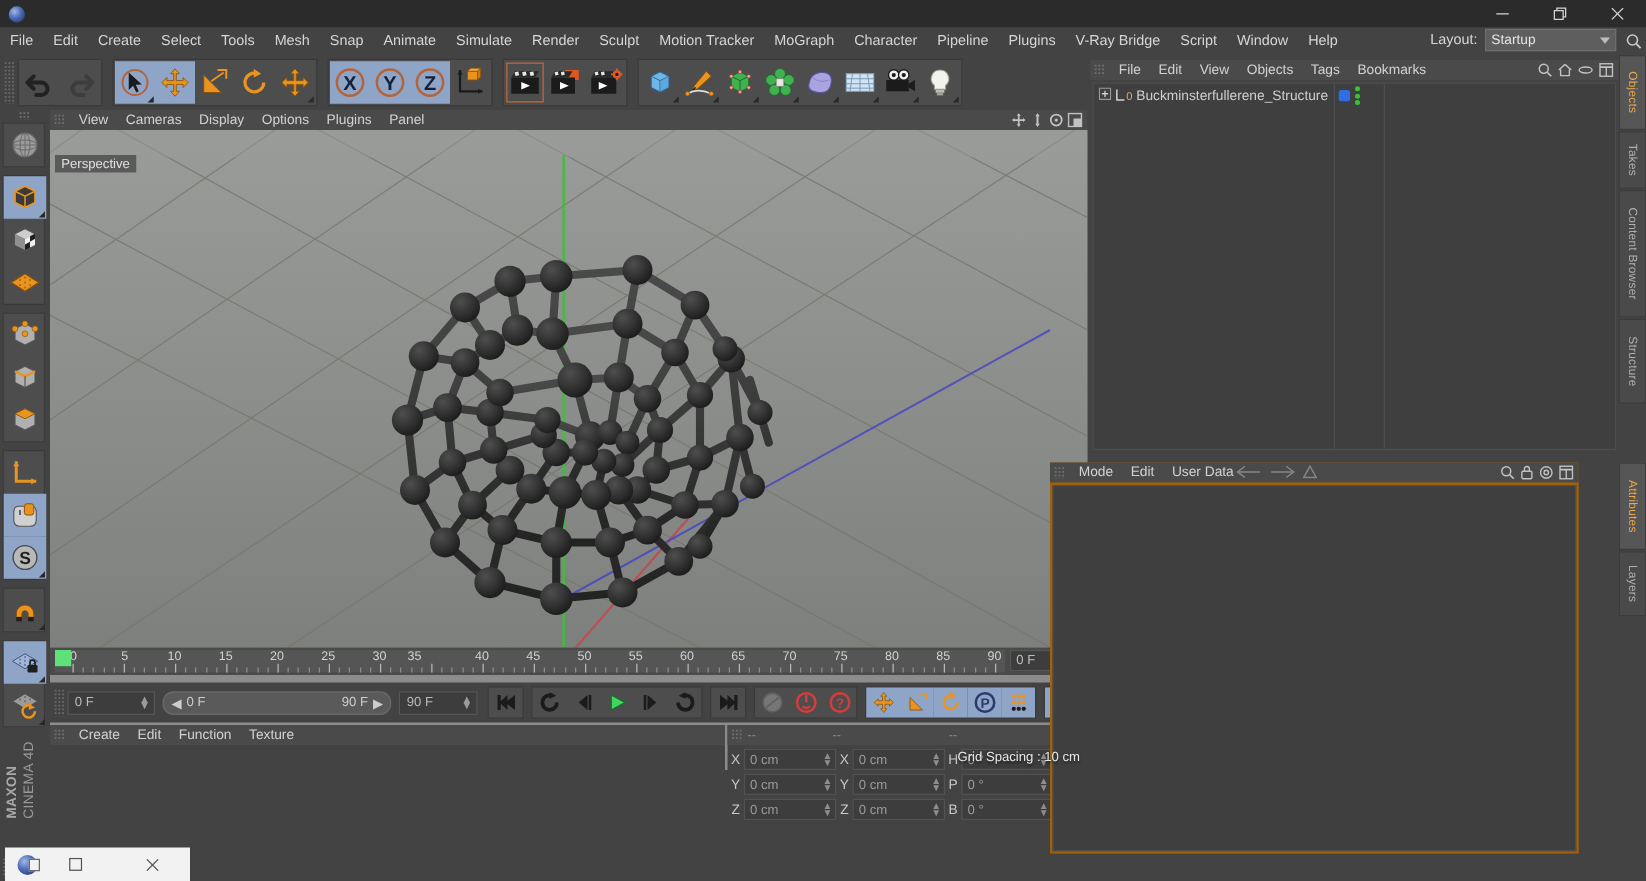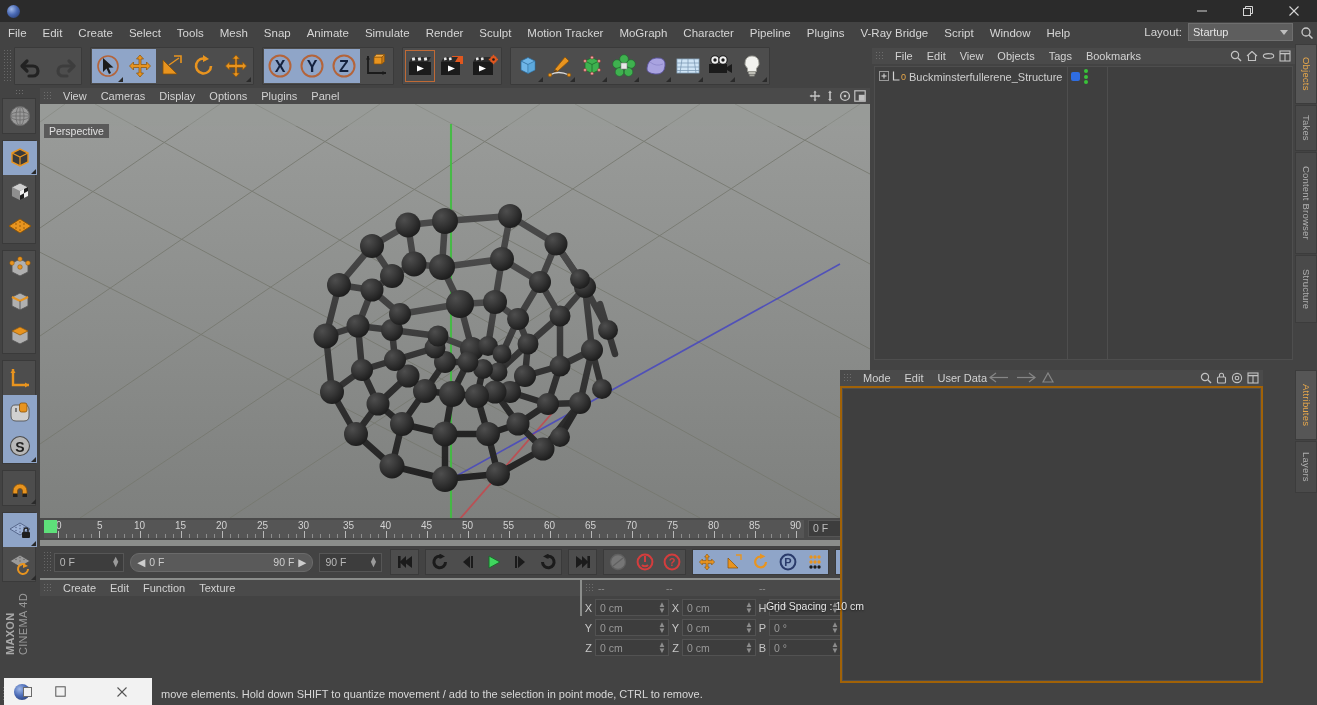"35" div.tl-num { left: 299px -> 282px }
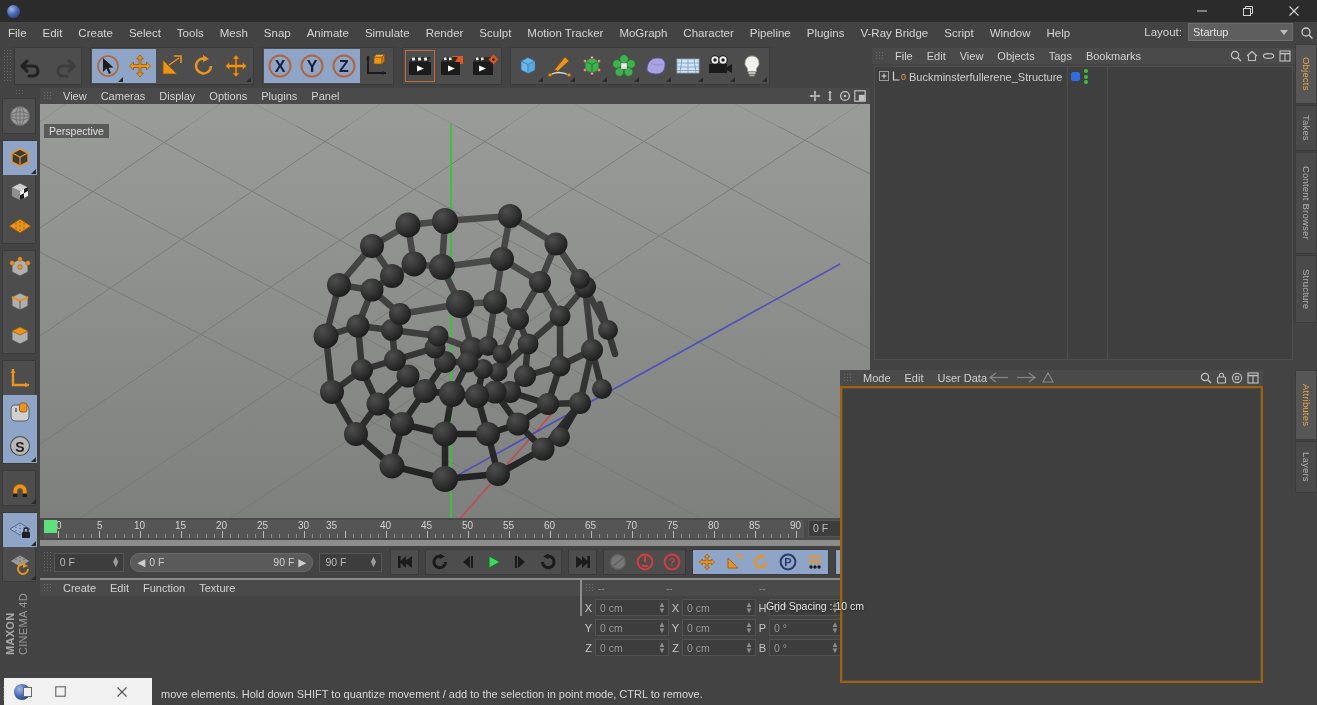"move elements. Hold down SHIFT" div.statustext { html: <div>move elements. Hold down SHIFT to quantize movement / add to the selection in point mode, CTRL to remove.</div> -> none }
